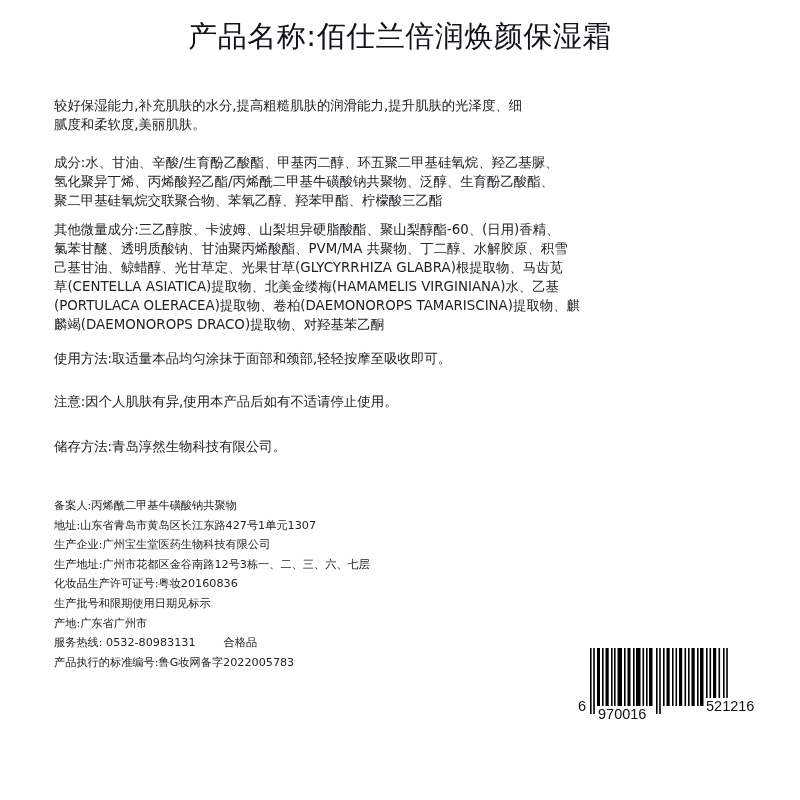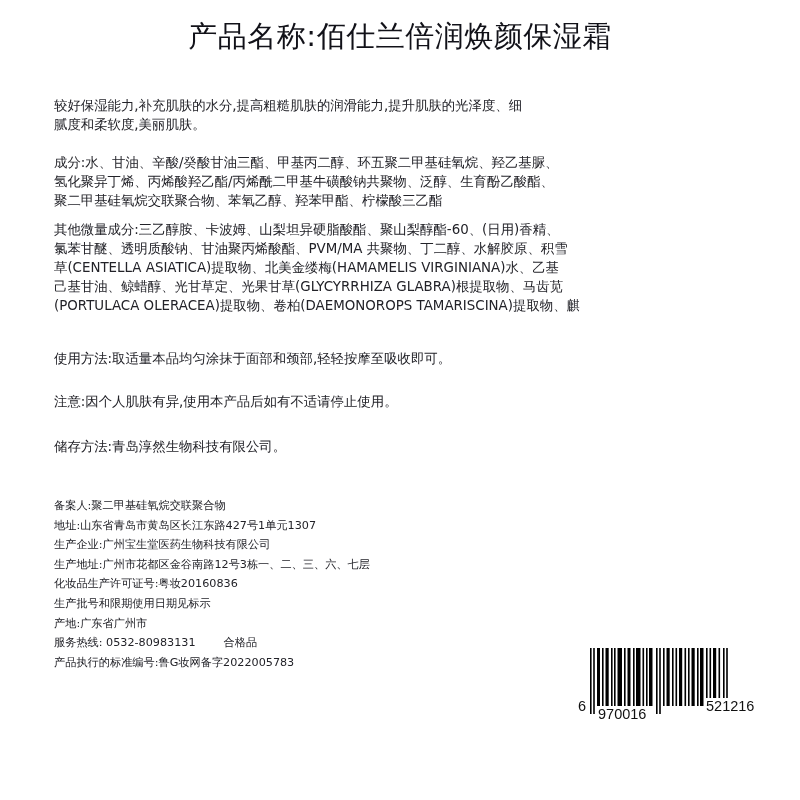"成分:水、甘油、辛酸/癸酸甘油三酯、甲基丙二醇、环五聚二甲基硅氧烷、羟乙基脲、" p { text: /癸酸甘油三 -> /生育酚乙酸 }
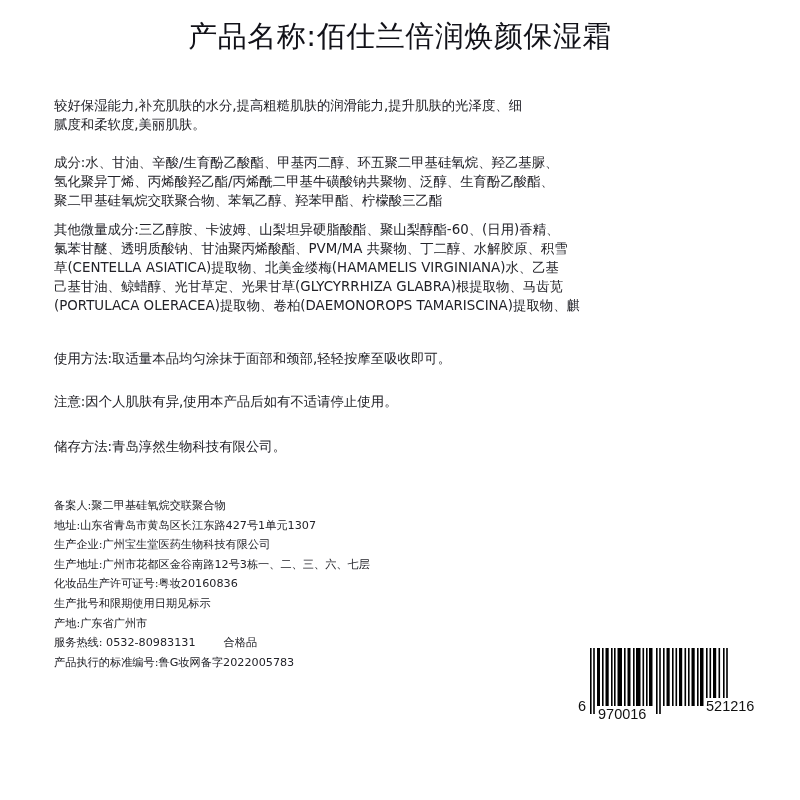"草(CENTELLA ASIATICA)提取物、北美金缕梅(HAMAMELIS" p { order: before "己基甘油、鲸蜡醇、光甘草定、光果甘草(GLYCYRRHIZA" -> after "己基甘油、鲸蜡醇、光甘草定、光果甘草(GLYCYRRHIZA" }
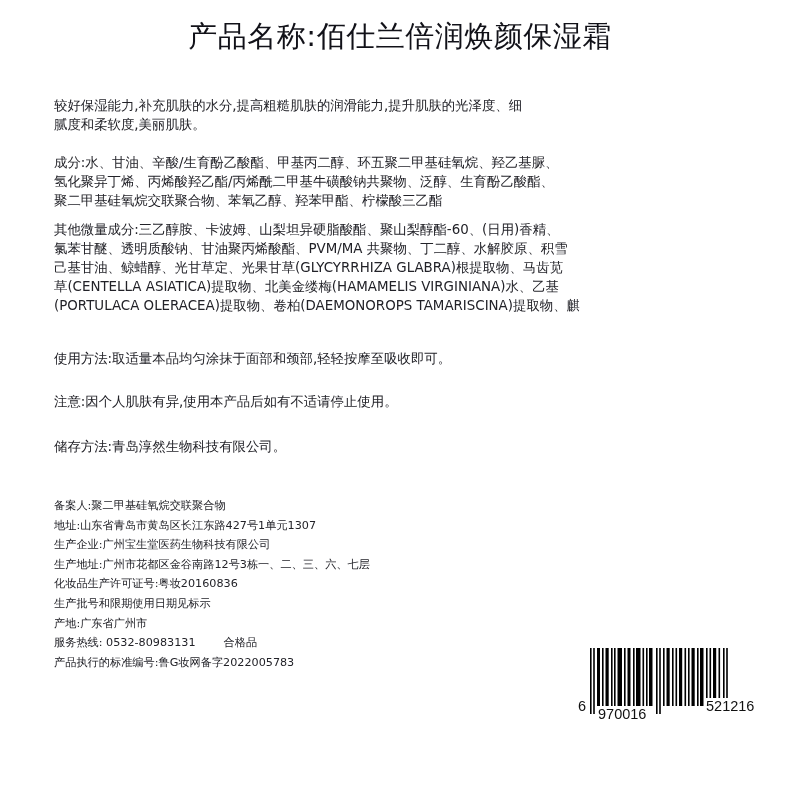"麟竭(DAEMONOROPS DRACO)提取物、对羟基苯乙酮" p { html: none -> <p>麟竭(DAEMONOROPS DRACO)提取物、对羟基苯乙酮</p> }
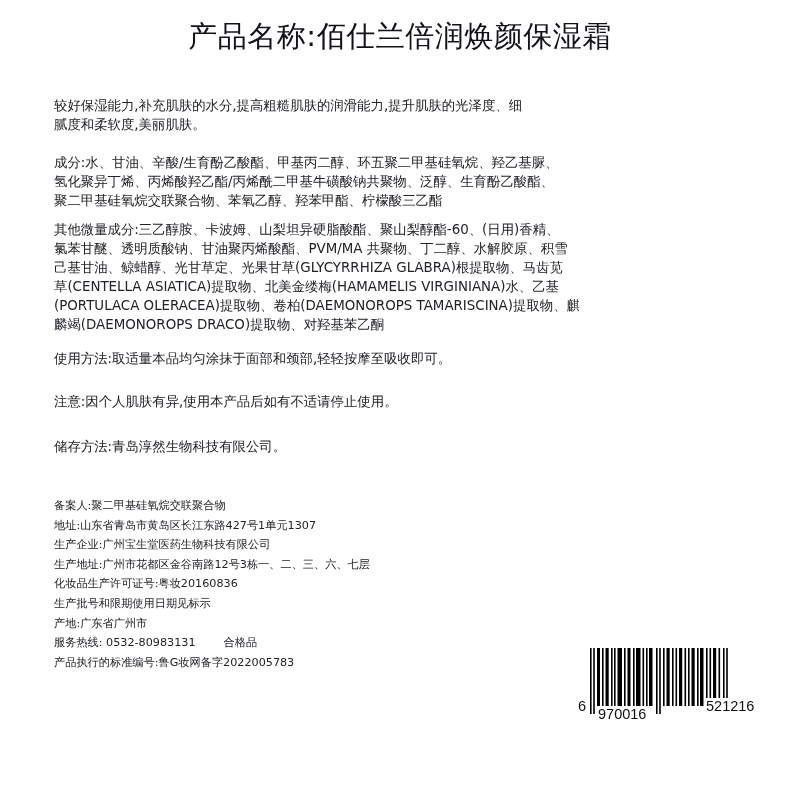"备案人:聚二甲基硅氧烷交联聚合物" div { text: :聚二甲基硅氧烷交联聚合 -> :丙烯酰二甲基牛磺酸钠共聚 }
